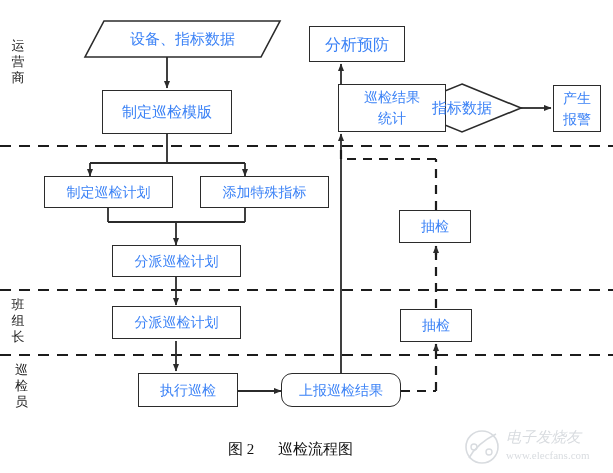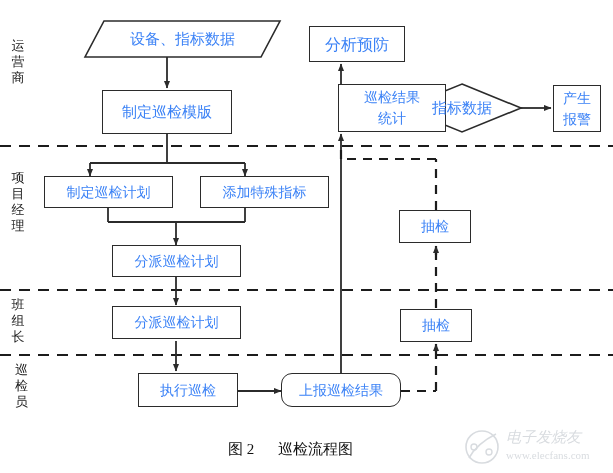"项目经理" div.lane-label { html: <div>项目经理</div> -> none }
